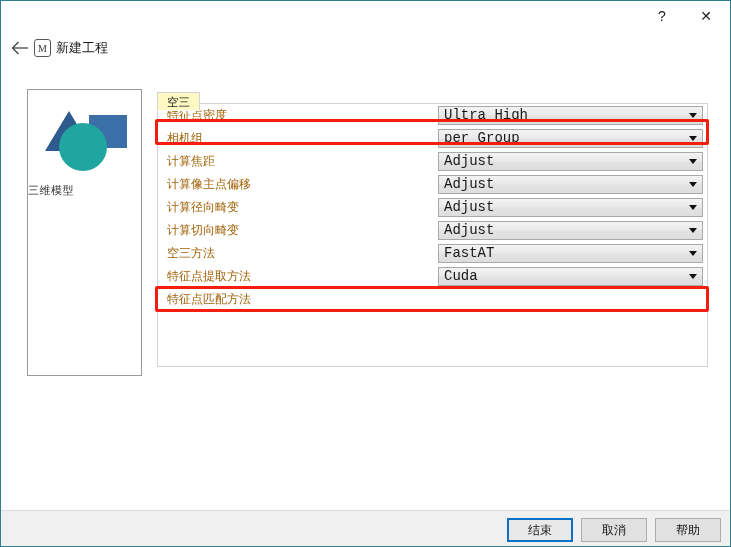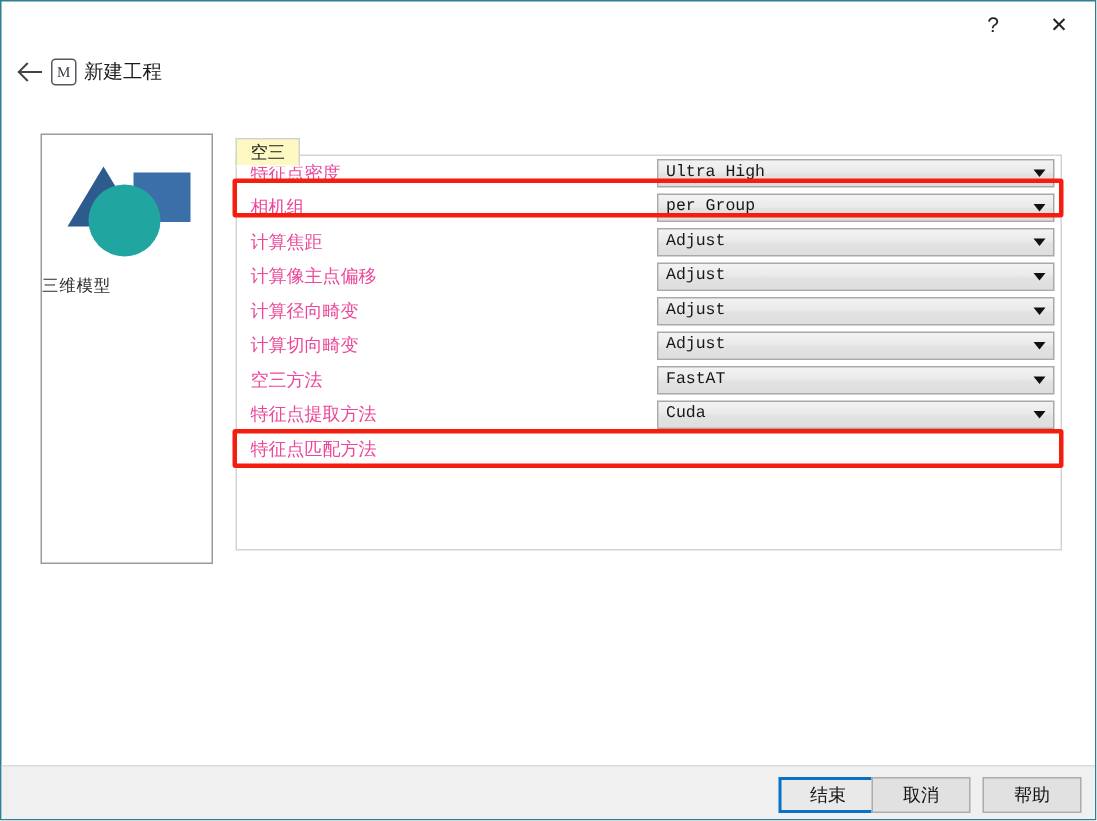"特征点密度" .row-label { color: #ec4899 -> #a16207 }
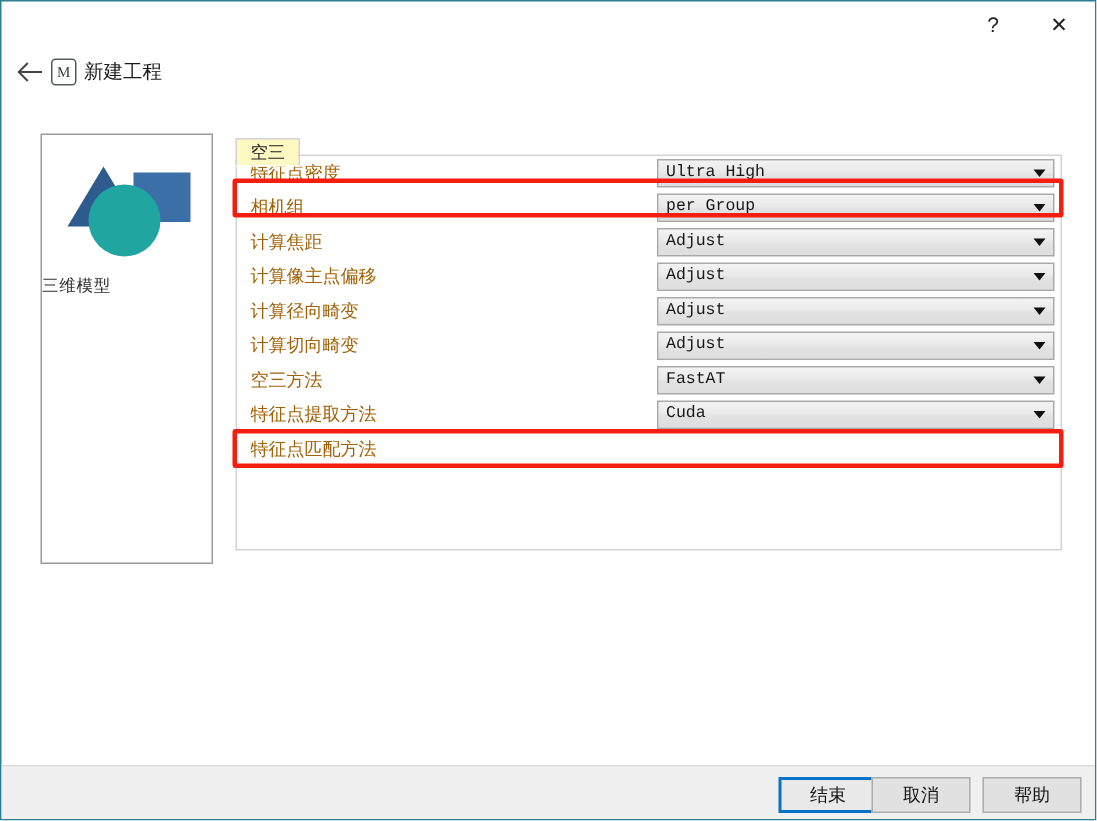"Ultra High" .combo-value { font-size: 11px -> 14px }
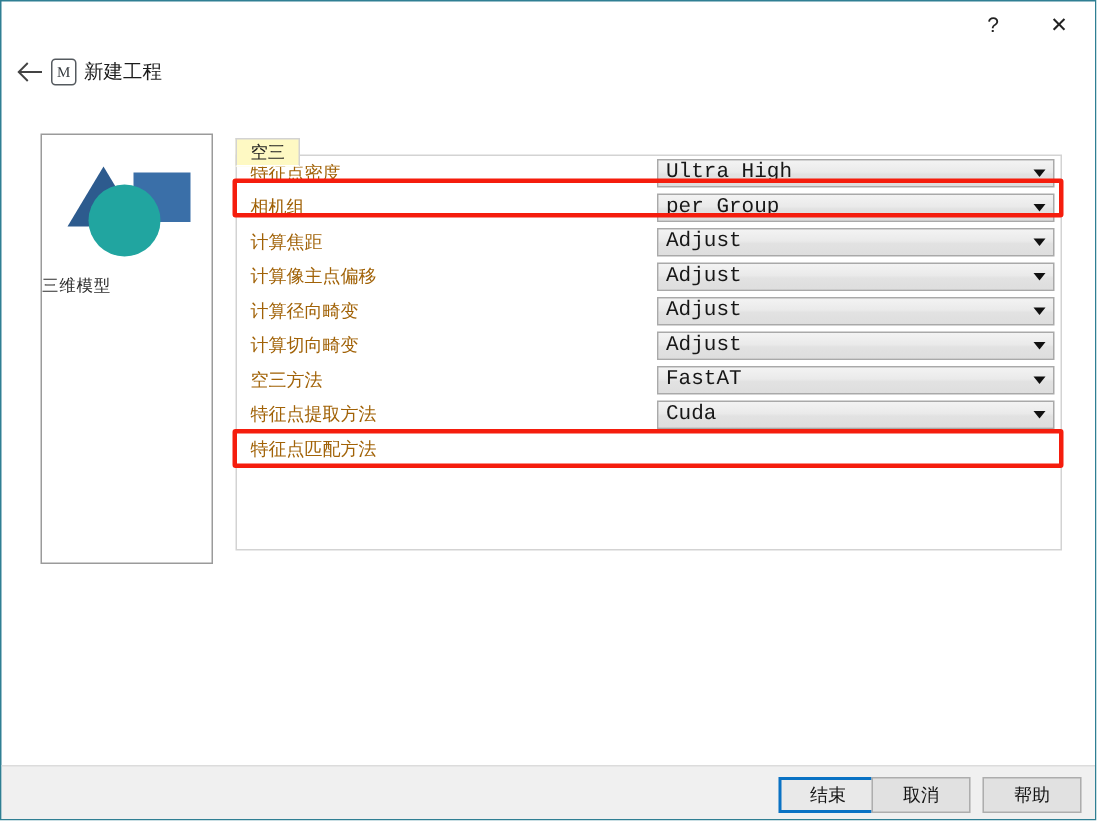"结束" #btn-finish { left: 518px -> 506px }
